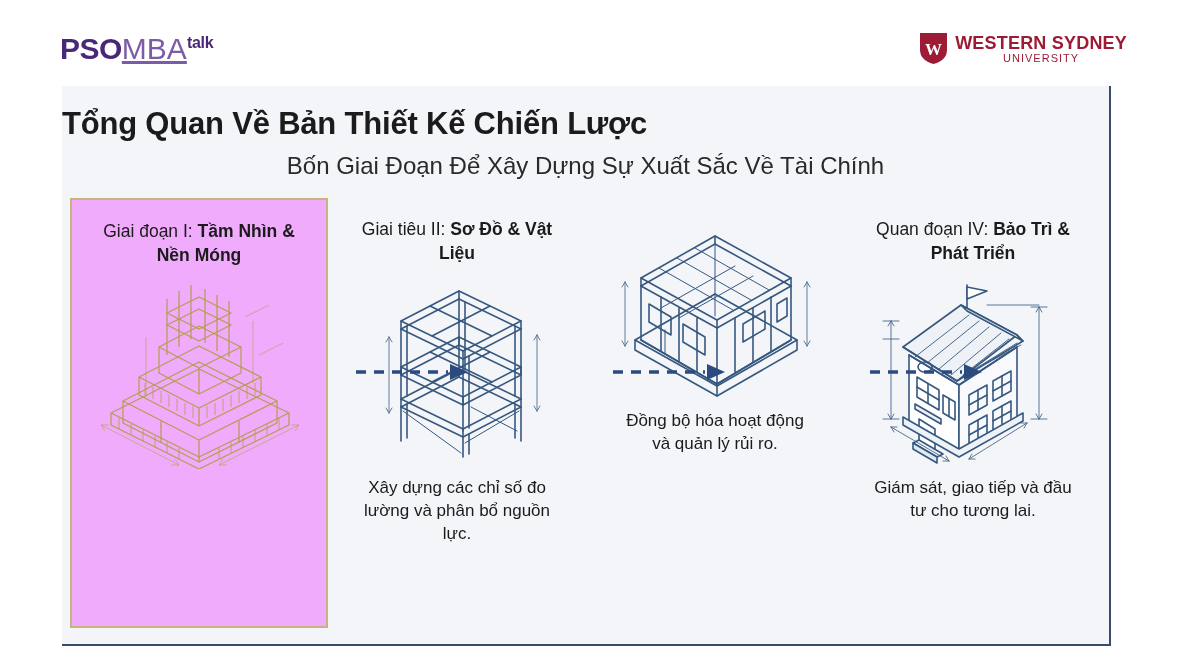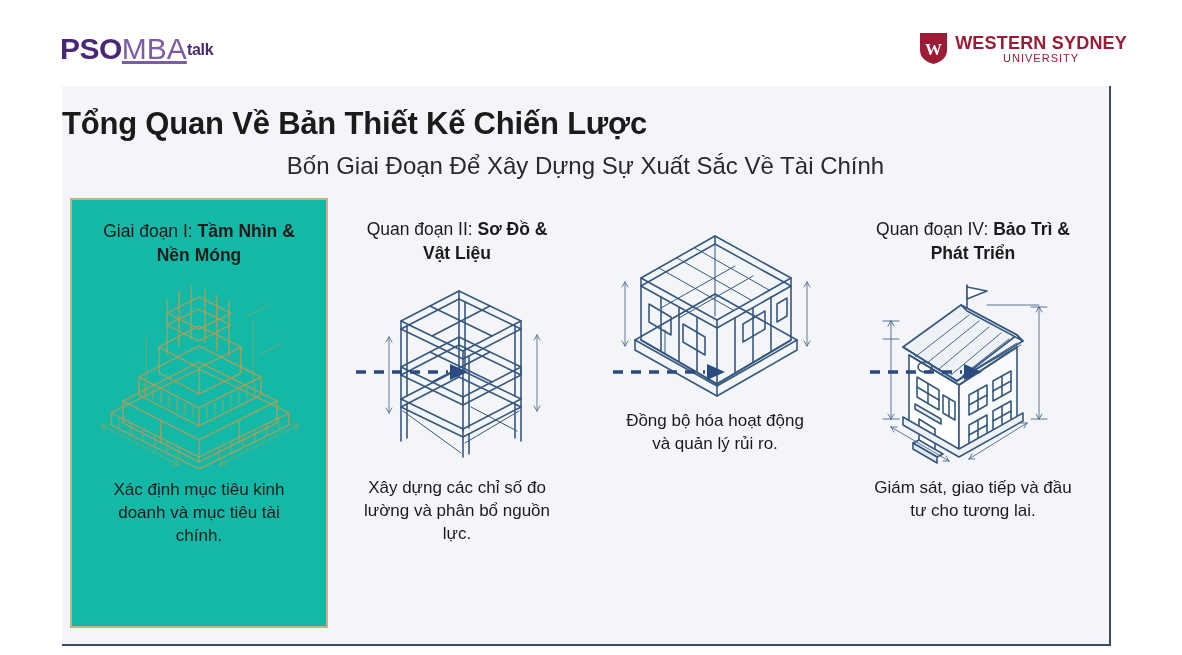"talk" .logo-pso .talk { margin-top: 8px -> 1px }
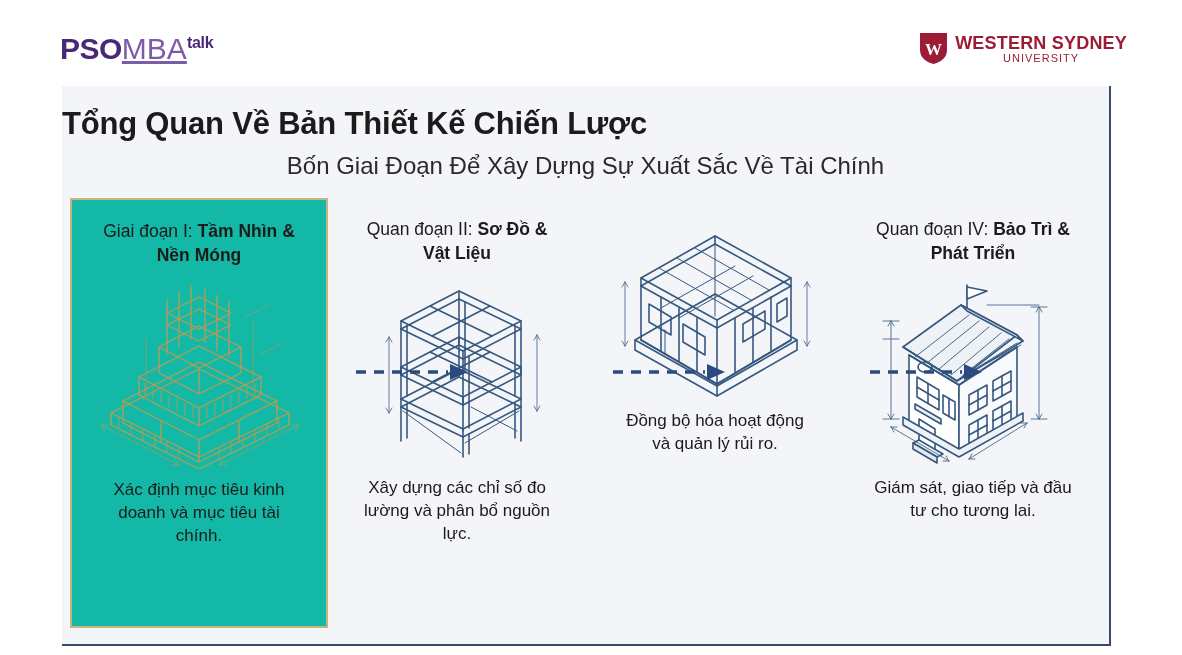"Giai đoạn I: Tầm Nhìn" .stage.active { background: #14b8a6 -> #f0abfc }
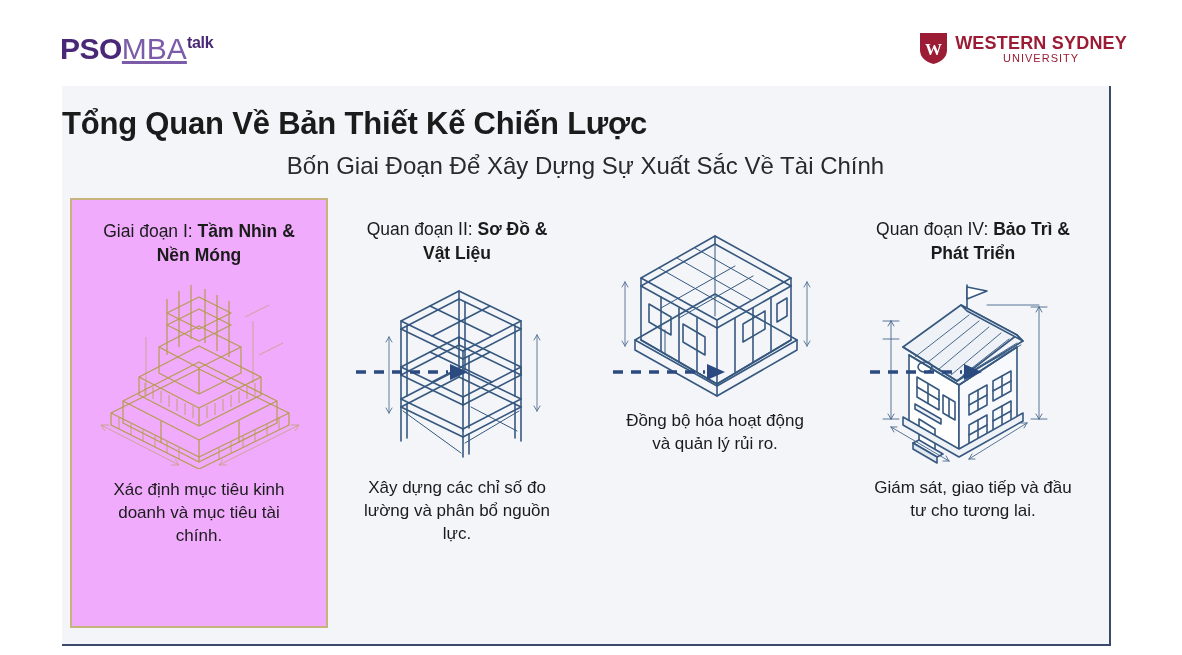"Quan đoạn II:" span { text: Quan đoạn -> Giai tiêu }
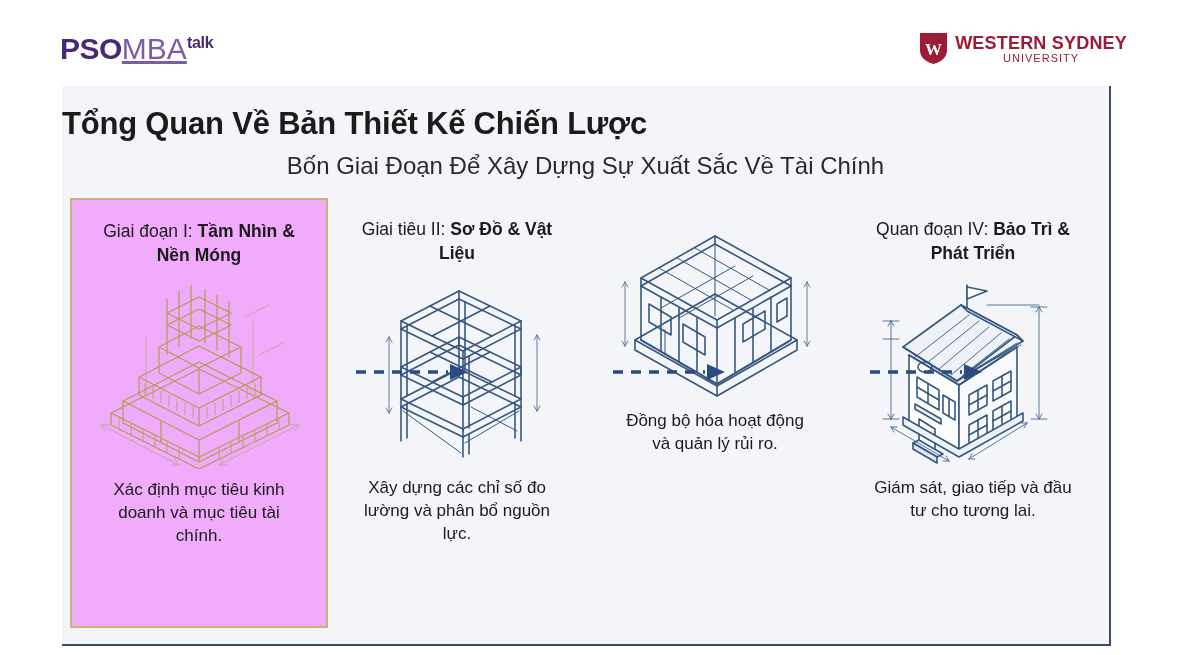"Xác định mục tiêu kinh" div.stage-desc { html: <div>Xác định mục tiêu kinh doanh và mục tiêu tài chính.</div> -> none }
